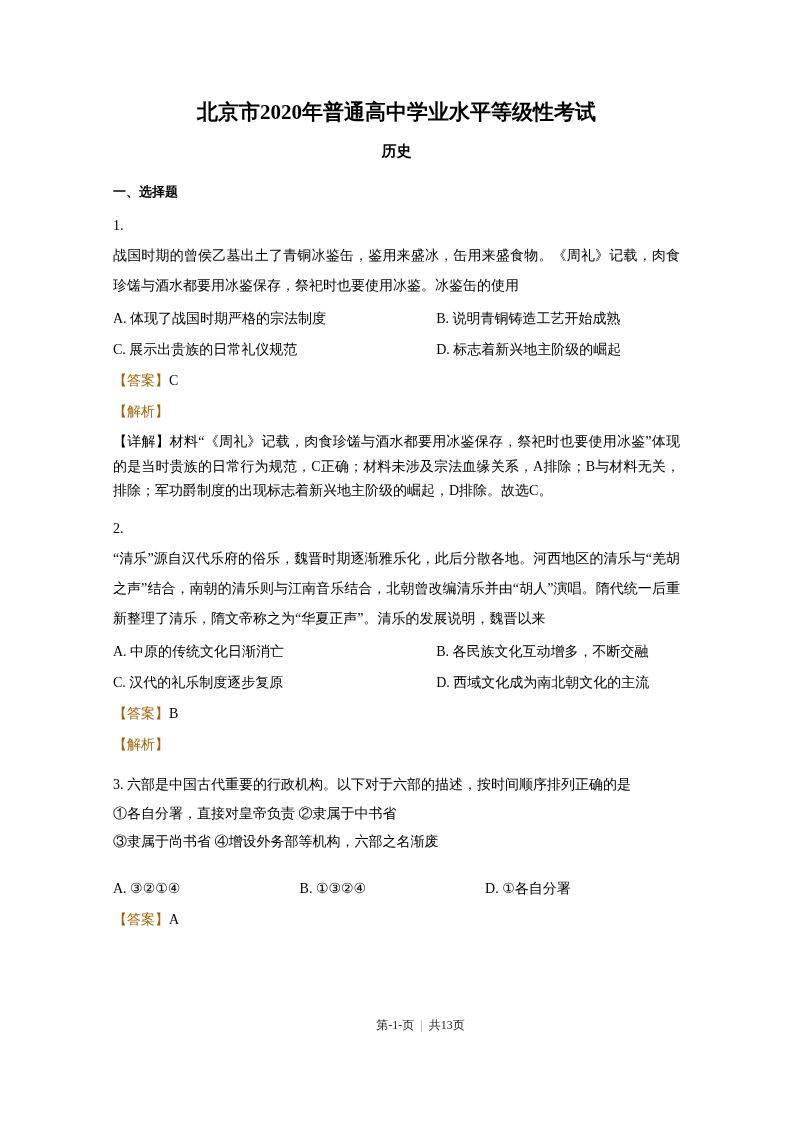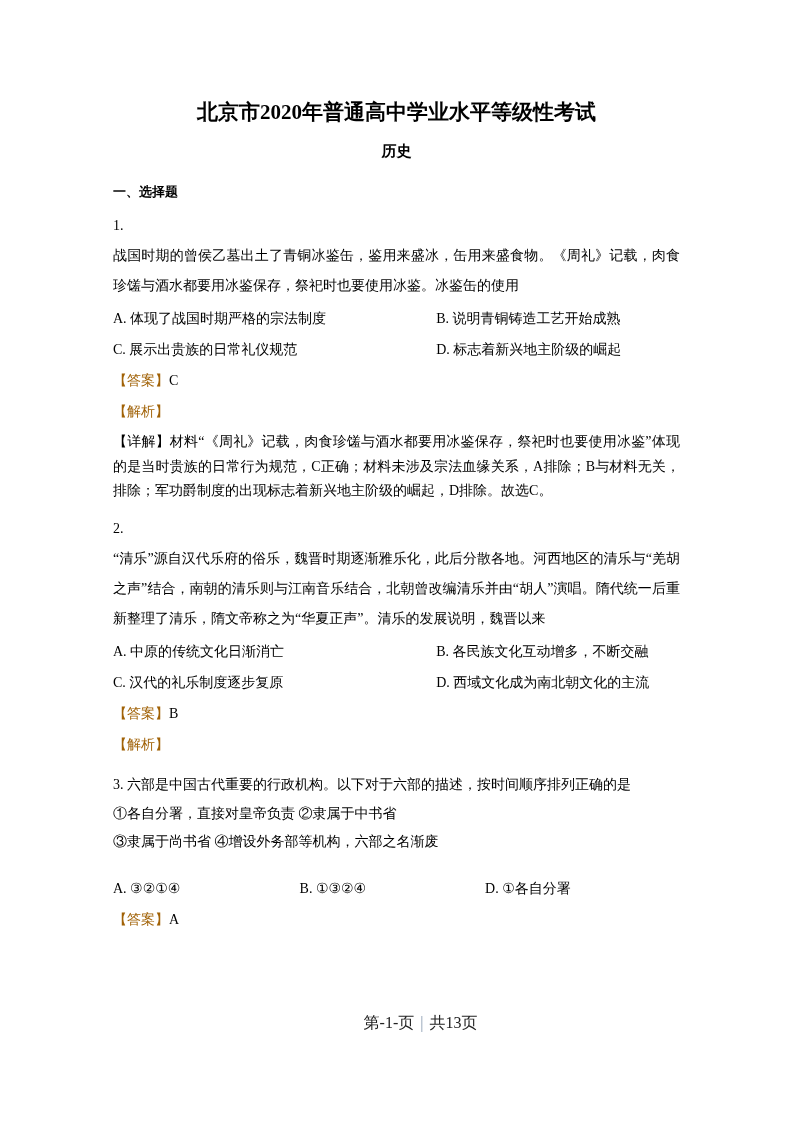"第-1-页 | 共13页" .footer { font-size: 16px -> 12px }
